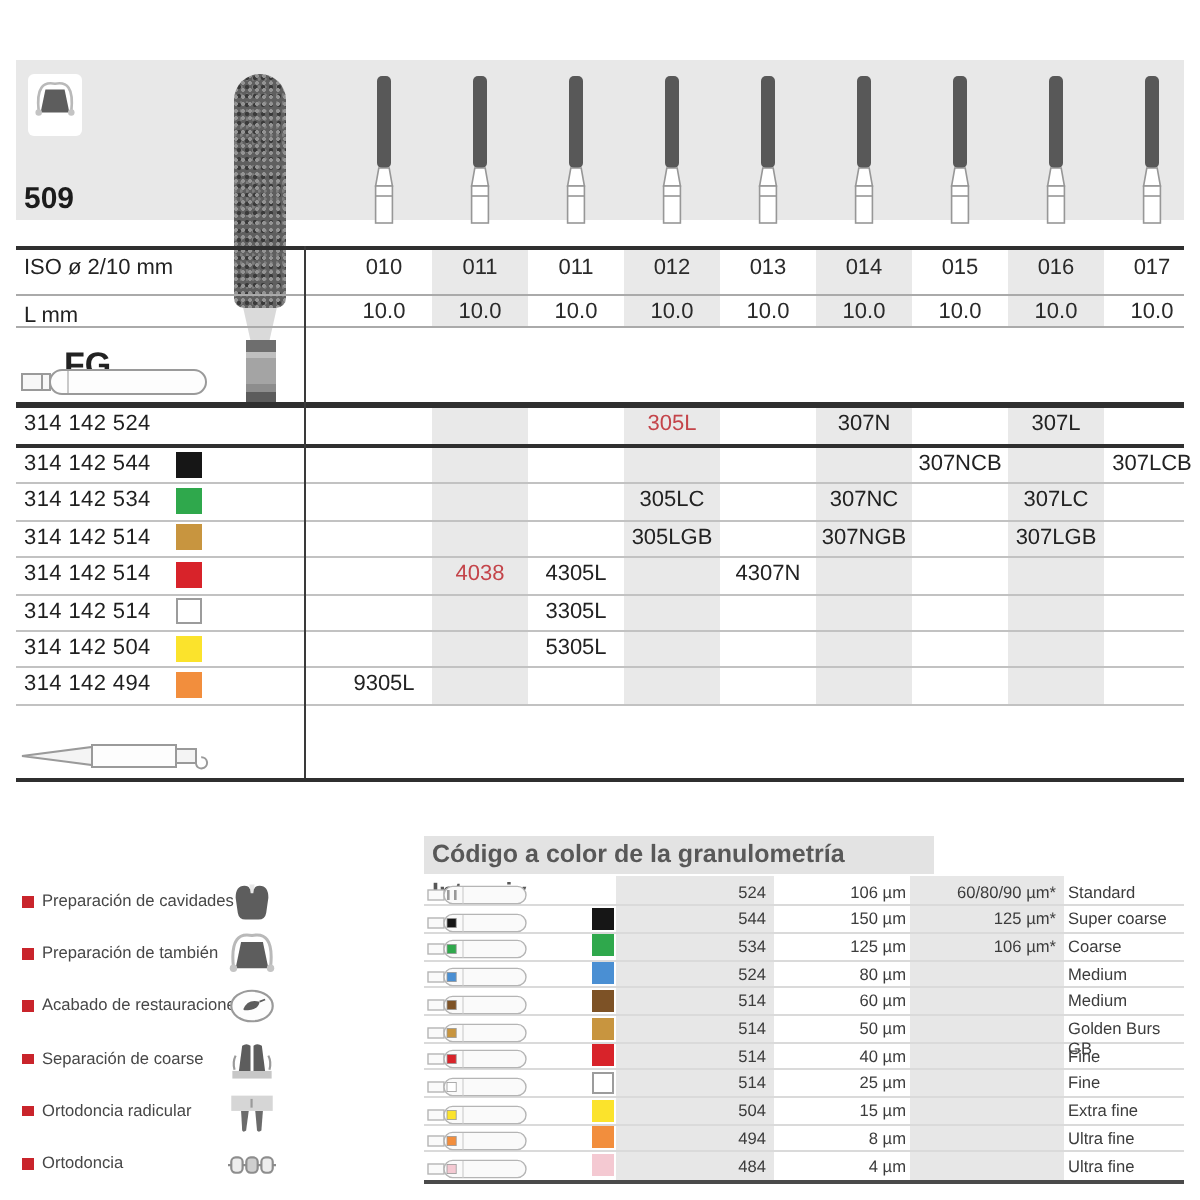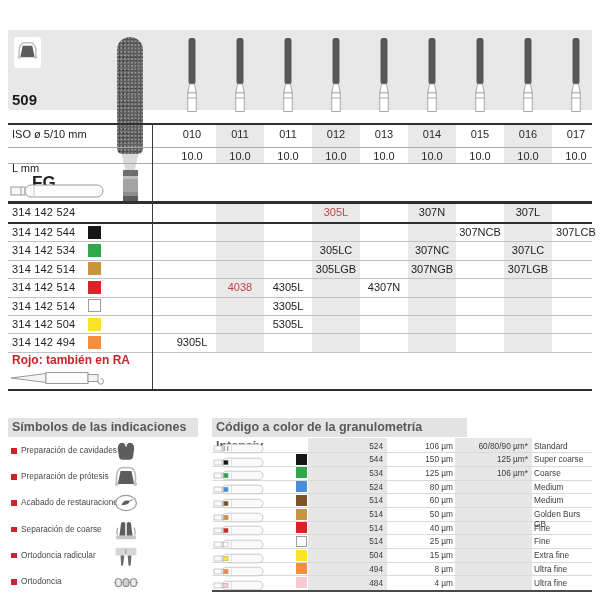"ISO ø 5/10 mm" div.abs { text: 5/10 -> 2/10 }
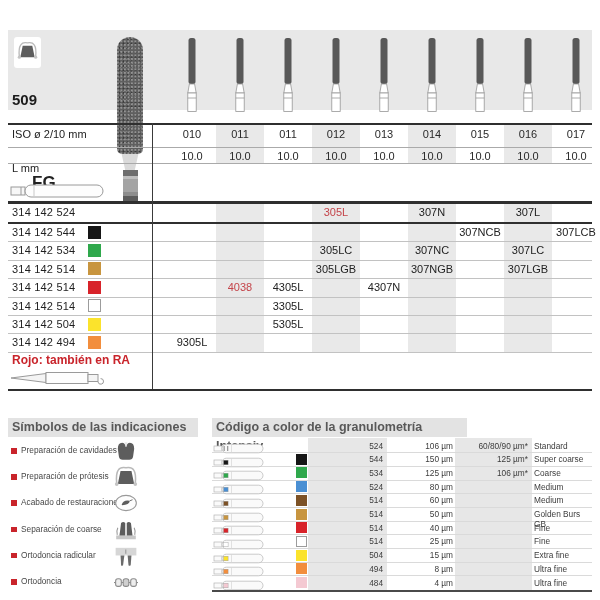"L mm" div.abs { top: 162px -> 152px }
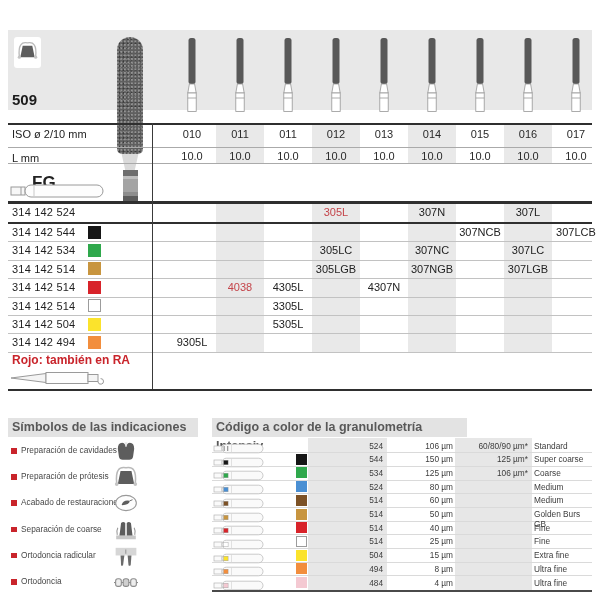"Rojo: también en RA" div.abs { html: <div>Rojo: también en RA</div> -> none }
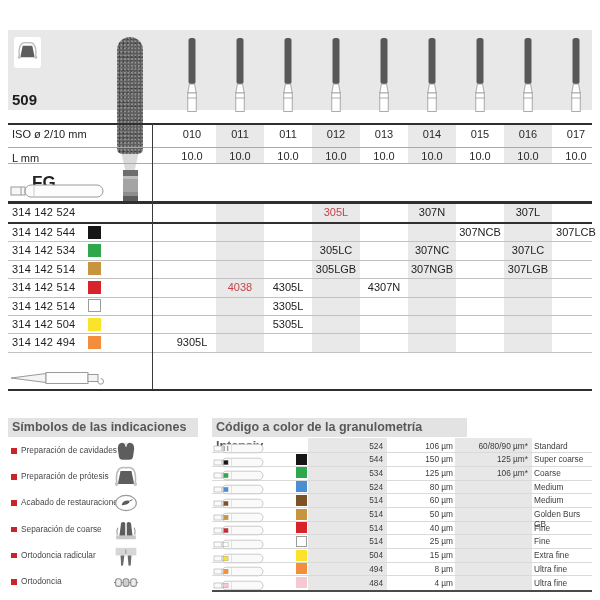"Símbolos de las indicaciones" div.abs { html: <div>Símbolos de las indicaciones</div> -> none }
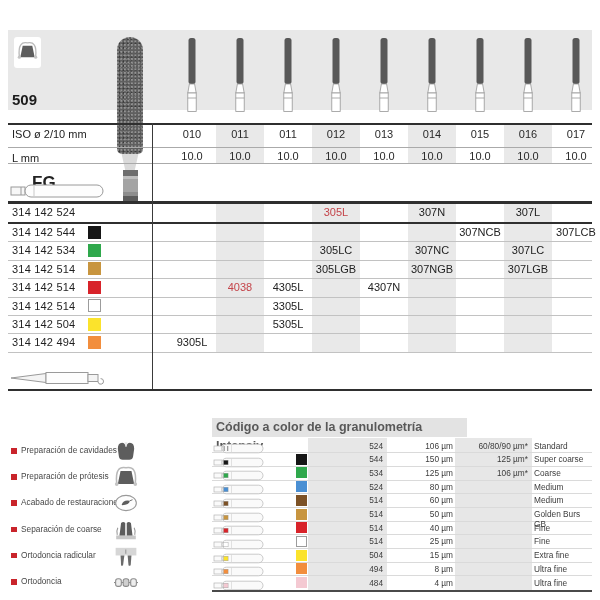"Preparación de prótesis" div.abs { text: prótesis -> también }
